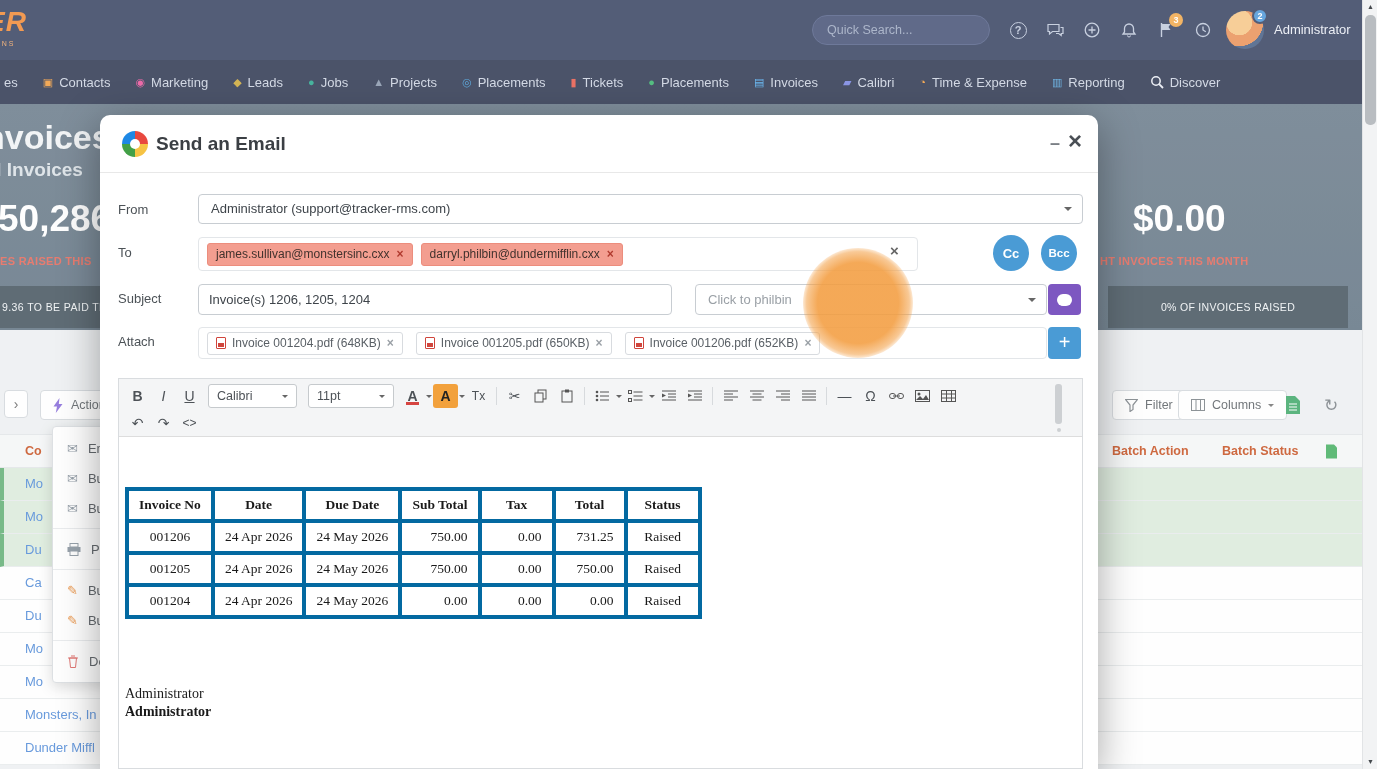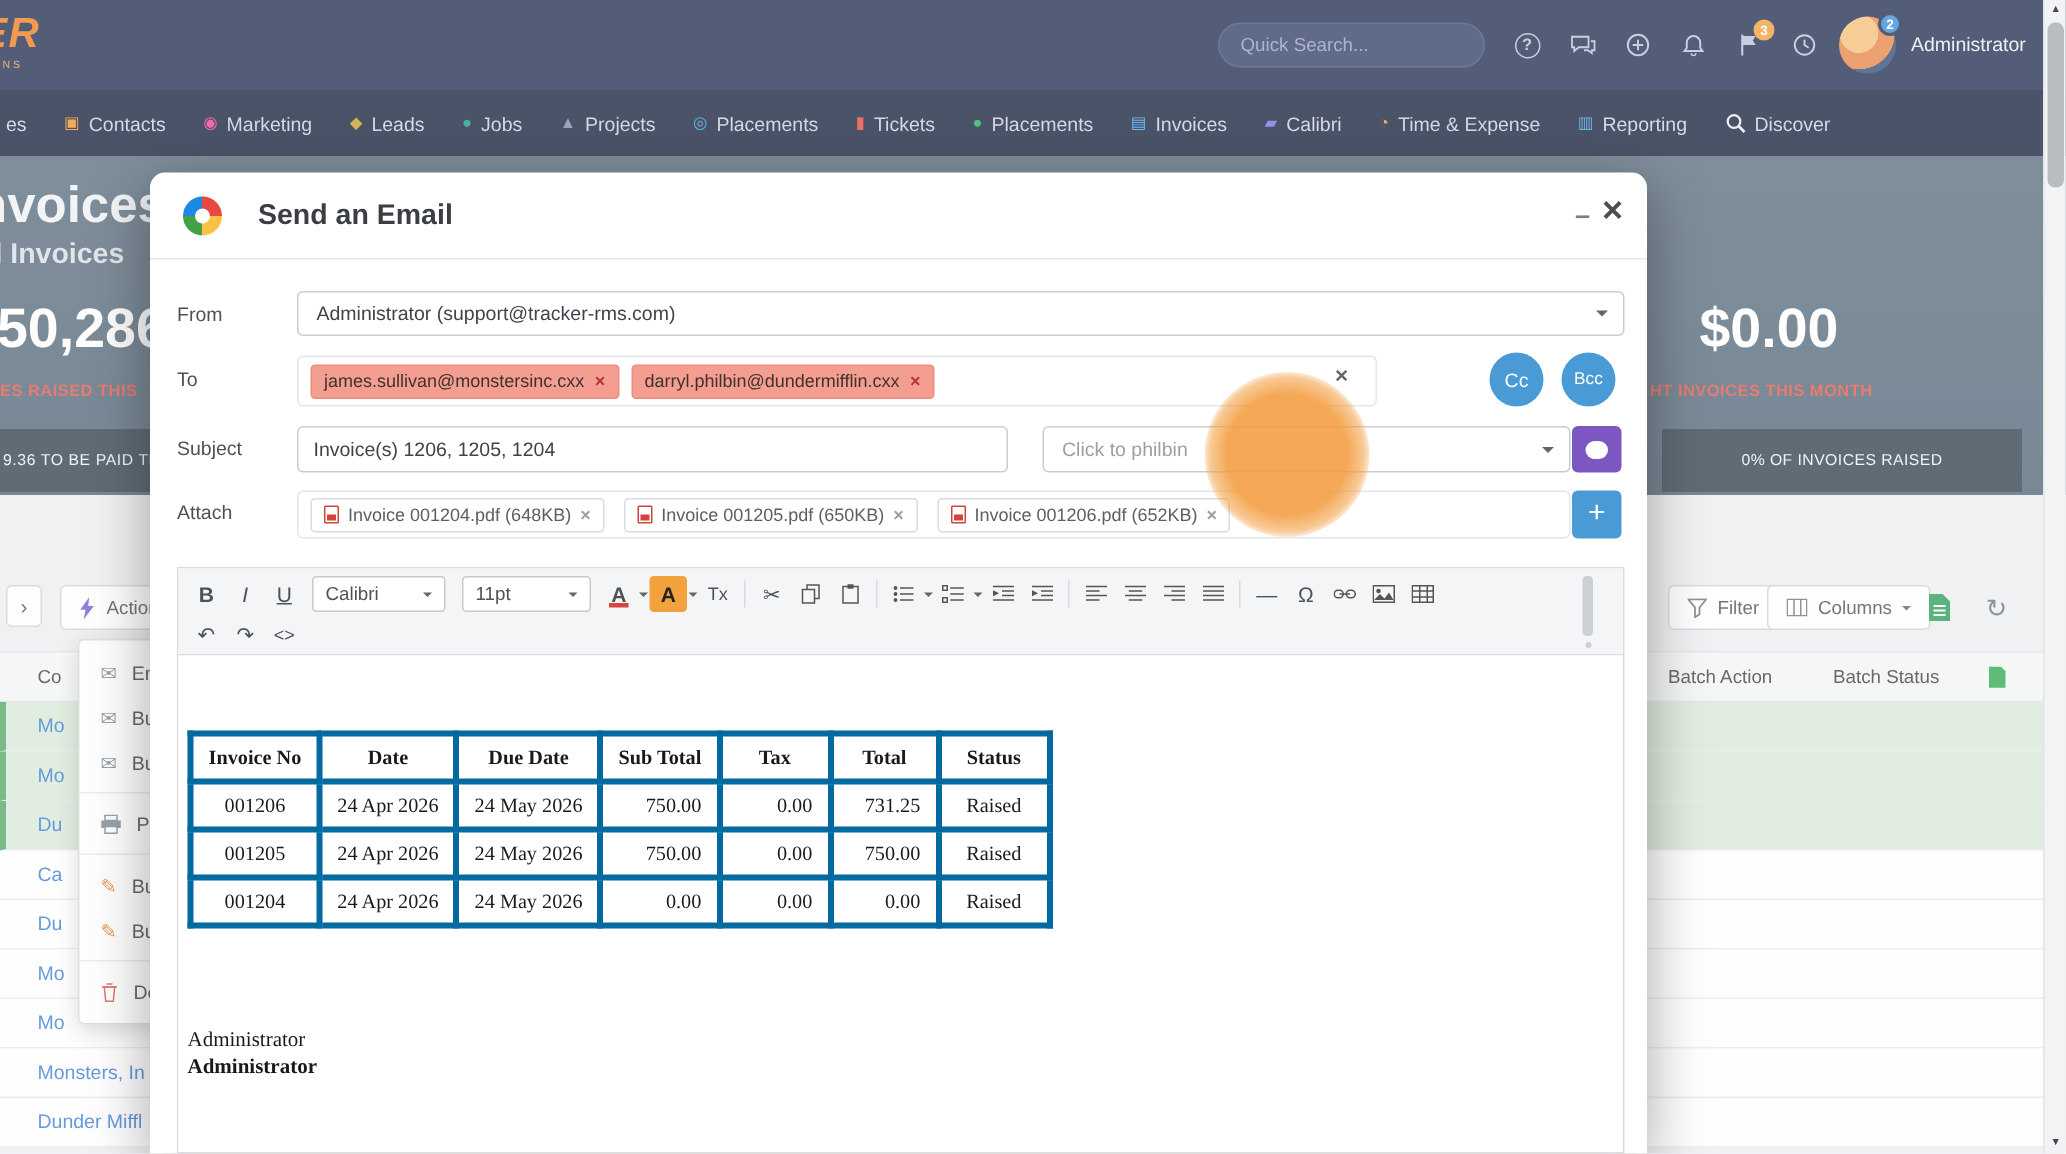"Send an Email" .m-title { margin-left: 24px -> 8px }
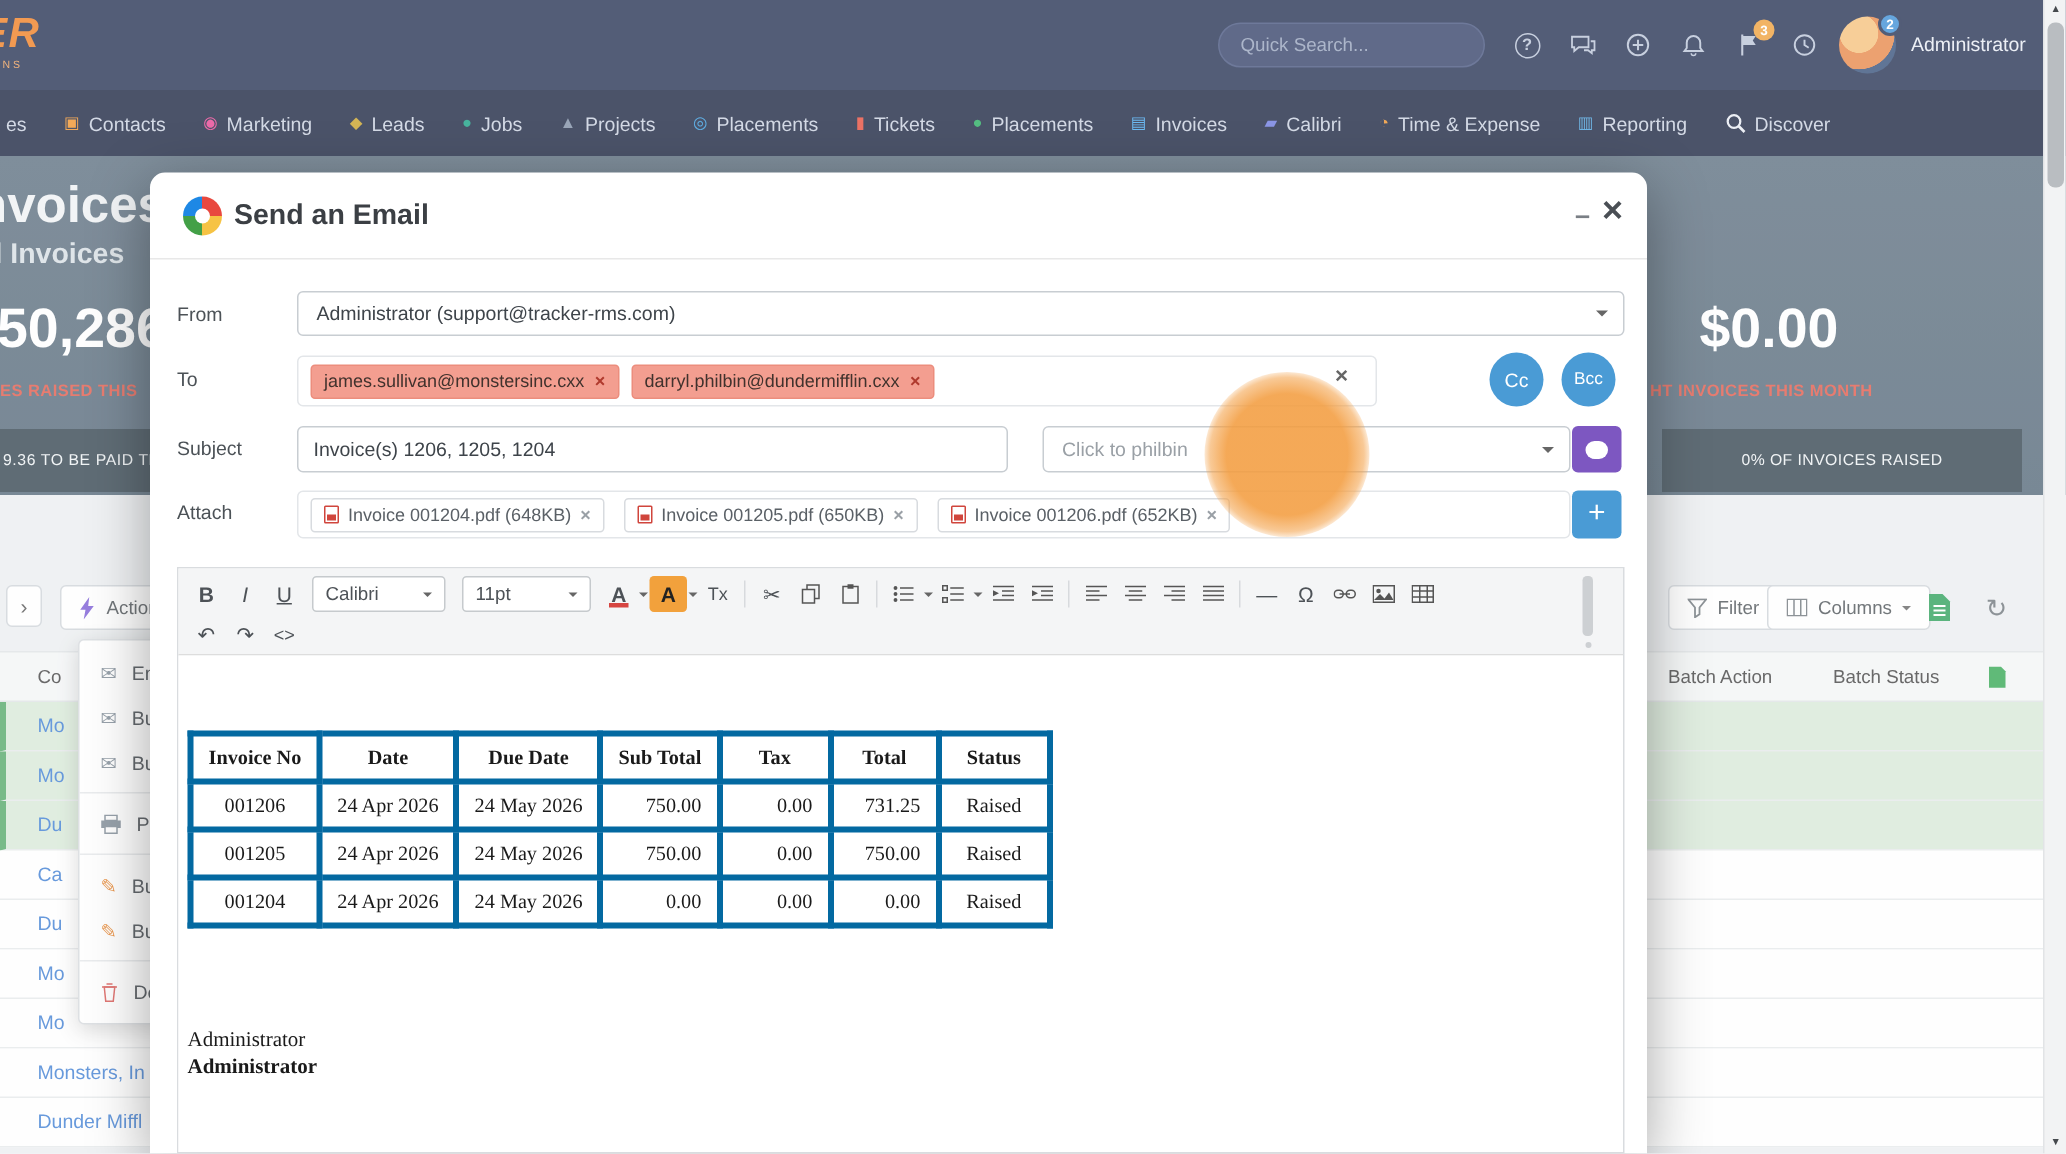"Cc" .pillbtn { font-weight: 400 -> 700 }
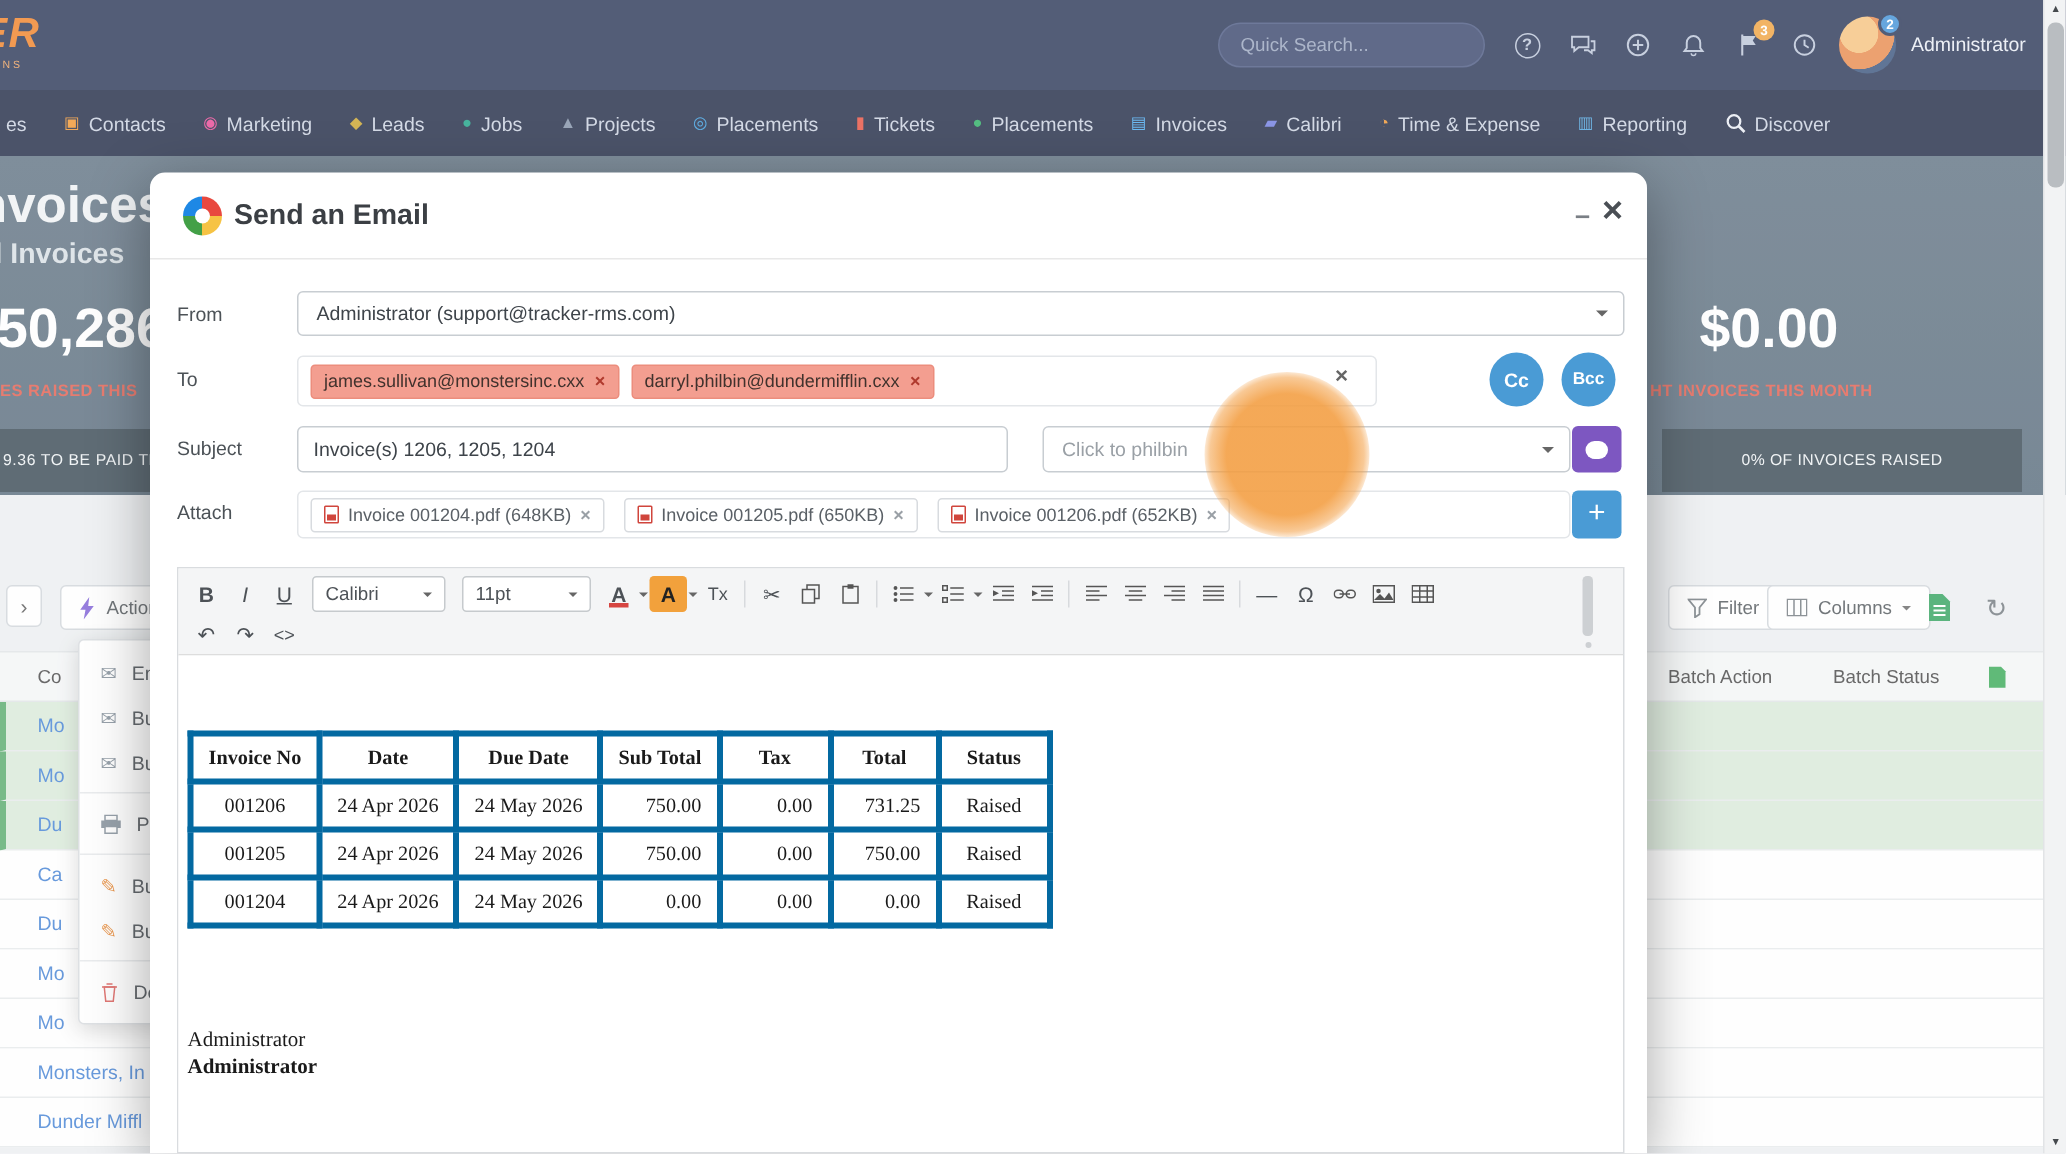"Co" .grid-head span { color: #404040 -> #c2410c; font-weight: 400 -> 700 }
